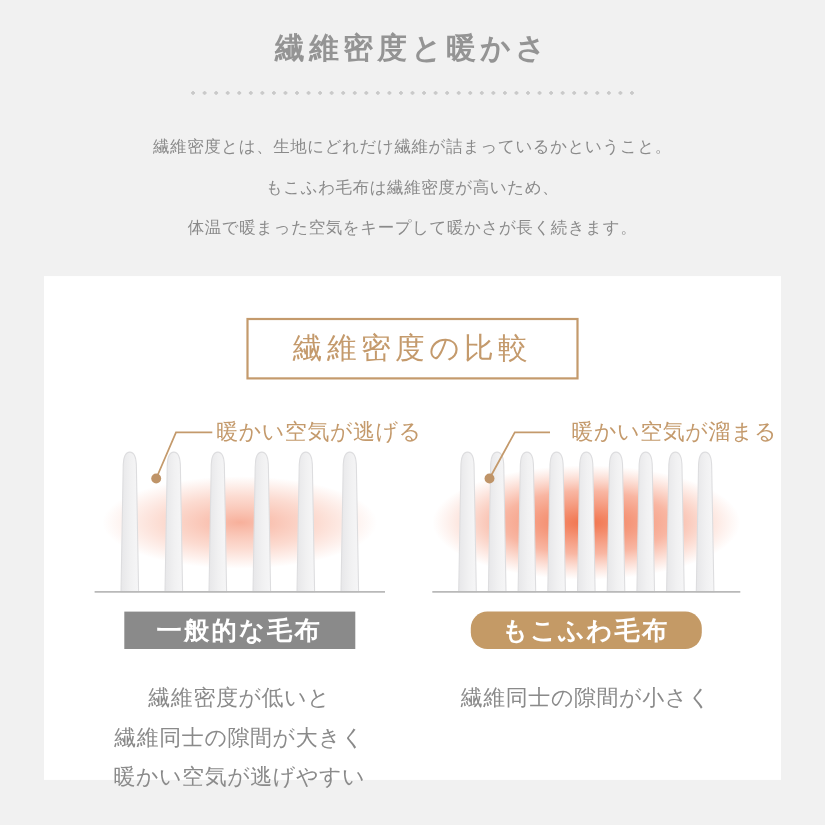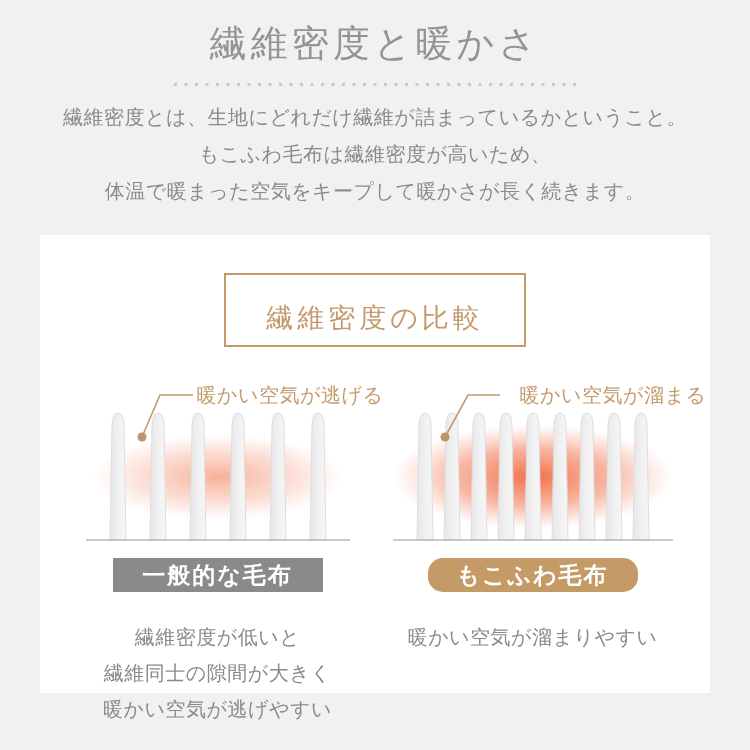"繊維密度と暖かさ" .page-title { font-size: 37px -> 27px; font-weight: 400 -> 700 }
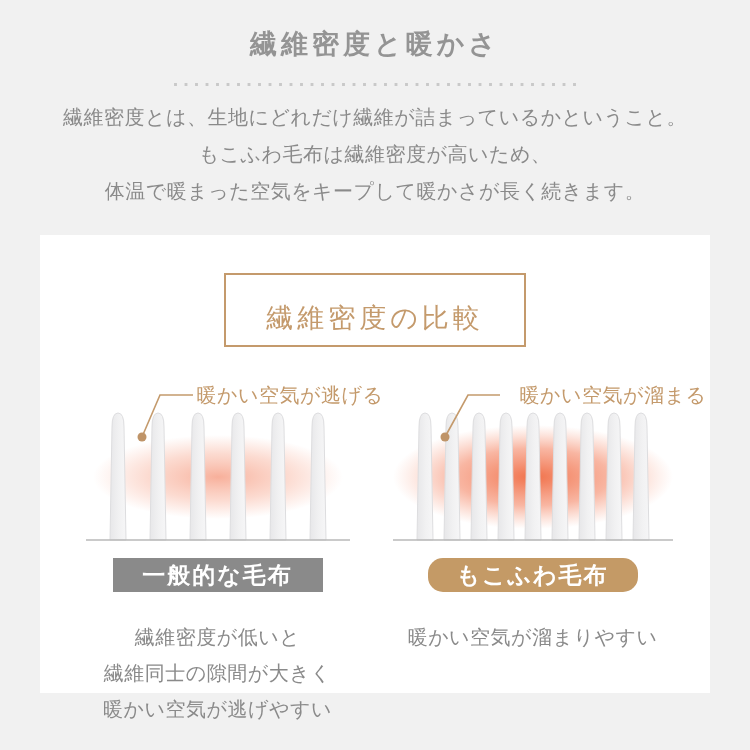"繊維密度とは、生地にどれだけ繊維が詰まっているかということ。" .intro { font-size: 20px -> 15px; margin-top: 12px -> 28px }
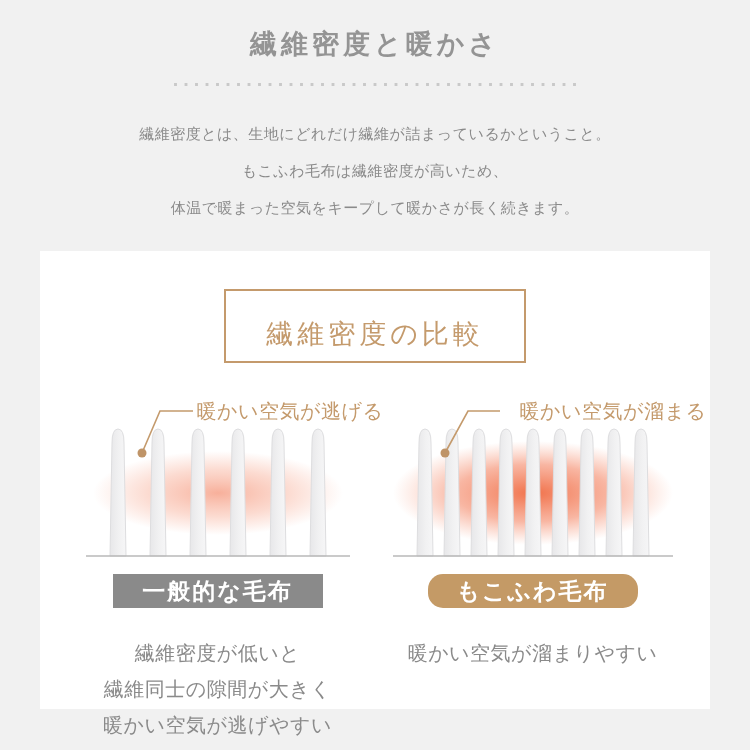"繊維密度の比較" .heading-box { padding: 25px 40px 9px -> 7px 40px 9px }
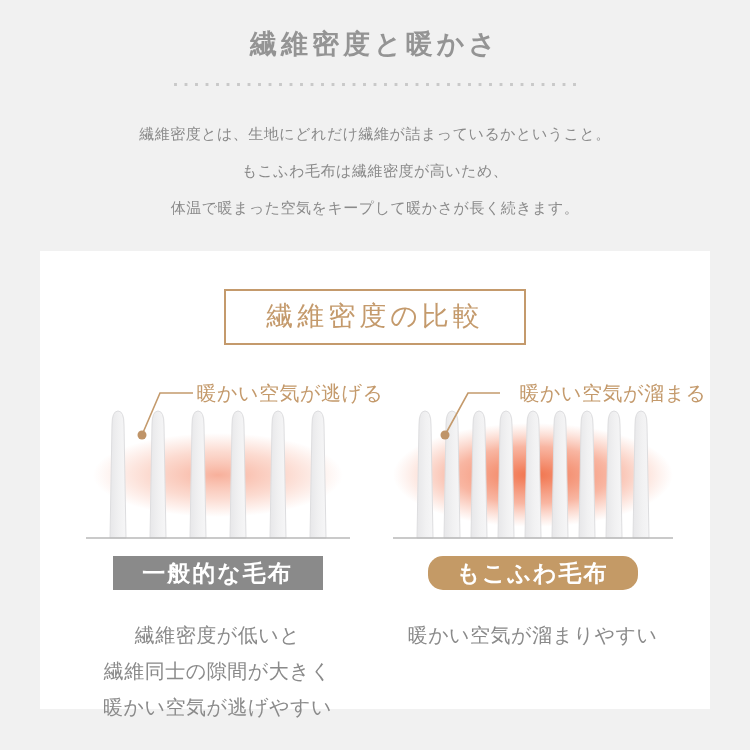"暖かい空気が溜まりやすい" span { text: 暖かい空気が溜まりやすい -> 繊維同士の隙間が小さく }
